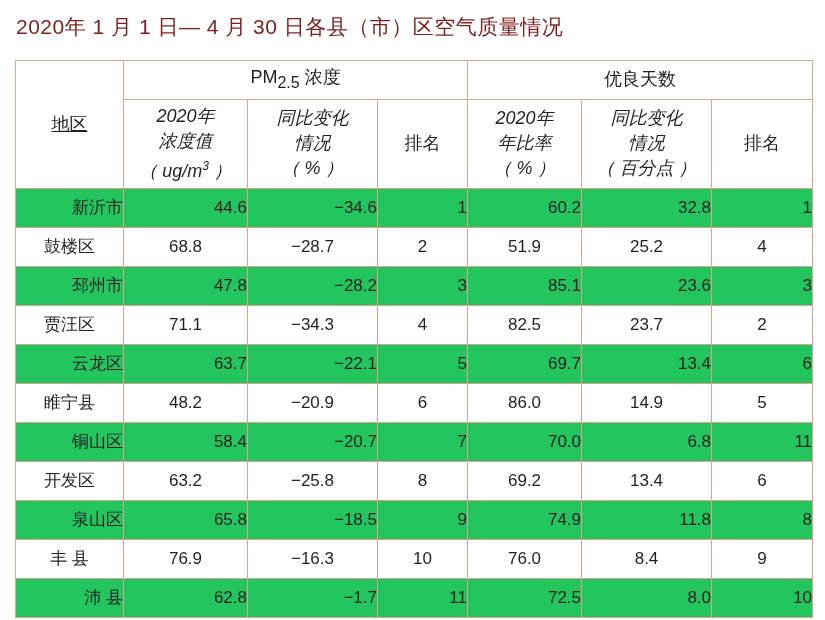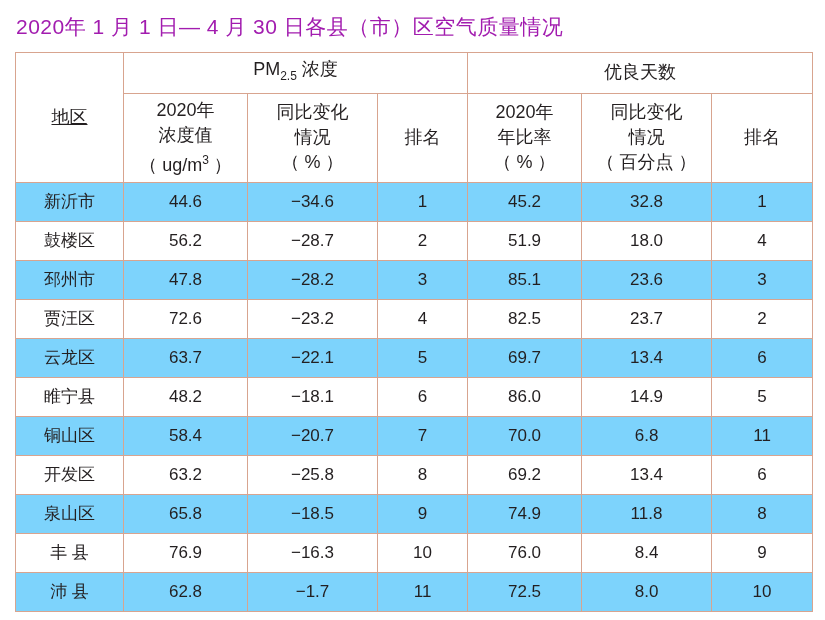"2020年 1 月 1 日—" .title { color: #a21caf -> #7f1d1d; margin: 2px 0 10px 2px -> 2px 0 18px 2px }
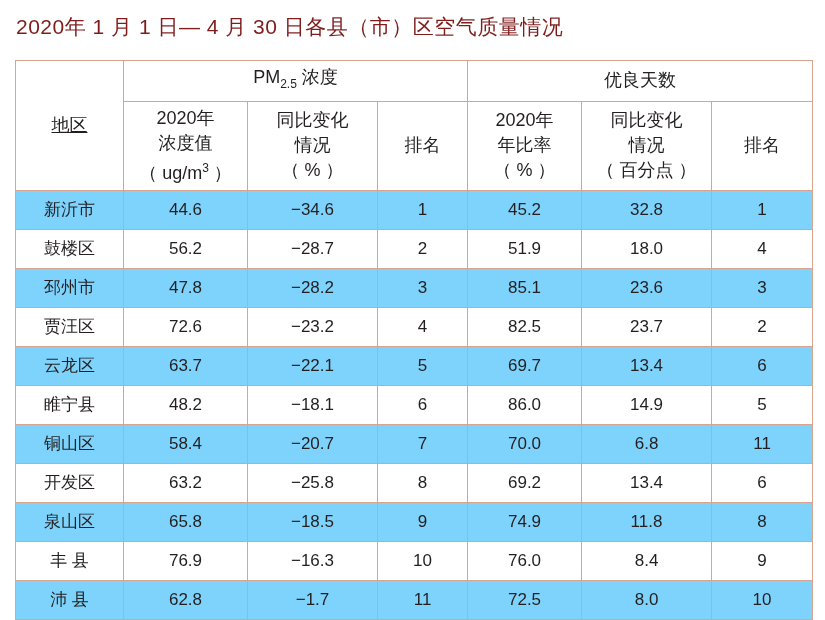"2.5" .sub-sm { font-size: 12px -> 16px }
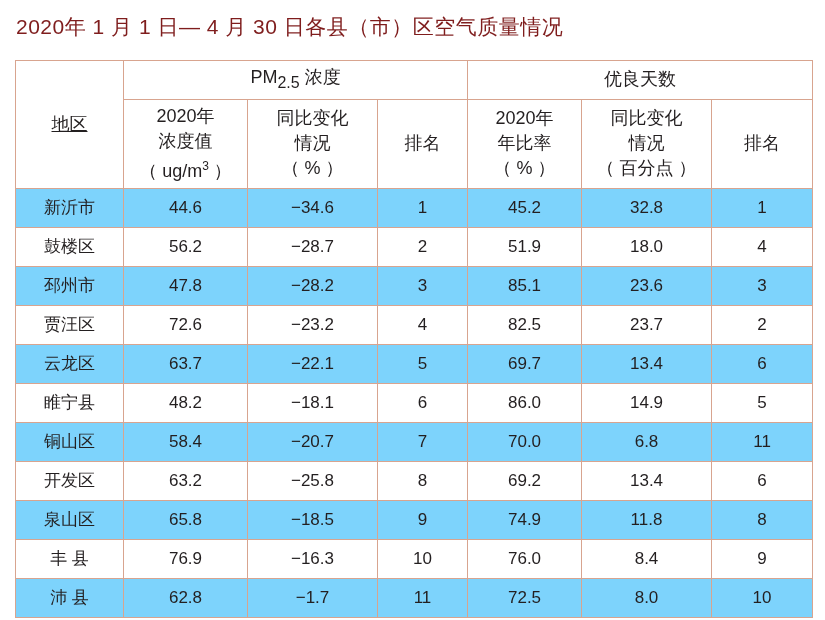"2020年" .sub .l1, .sub .l2, .sub .l3 { font-style: none -> italic }
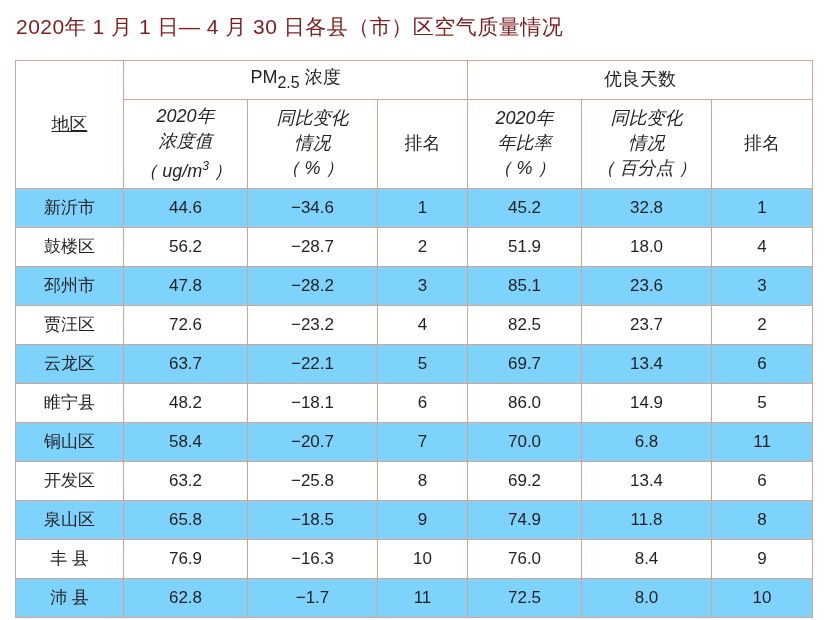"新沂市" tbody tr.odd td { background: #7dd3fc -> #22c55e; text-align: none -> right }
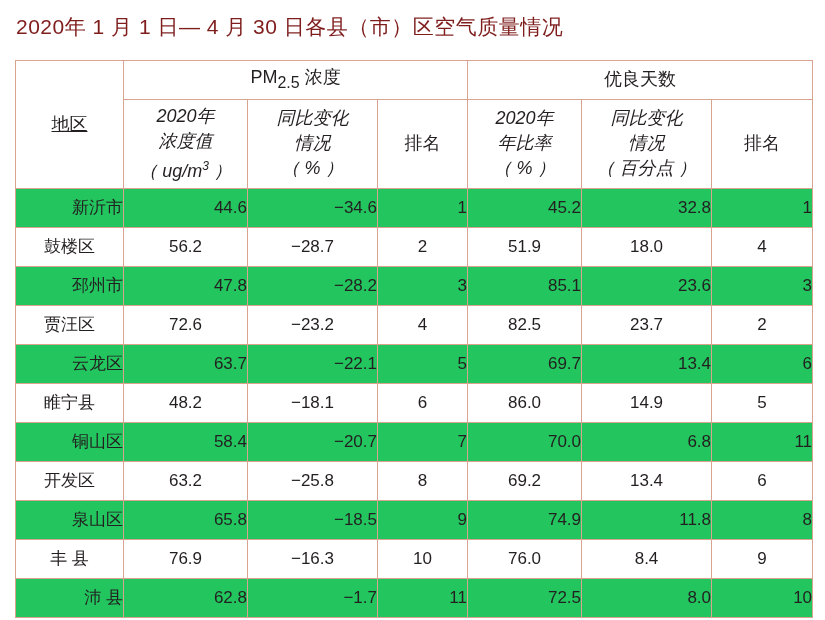"45.2" td { text: 45.2 -> 60.2 }
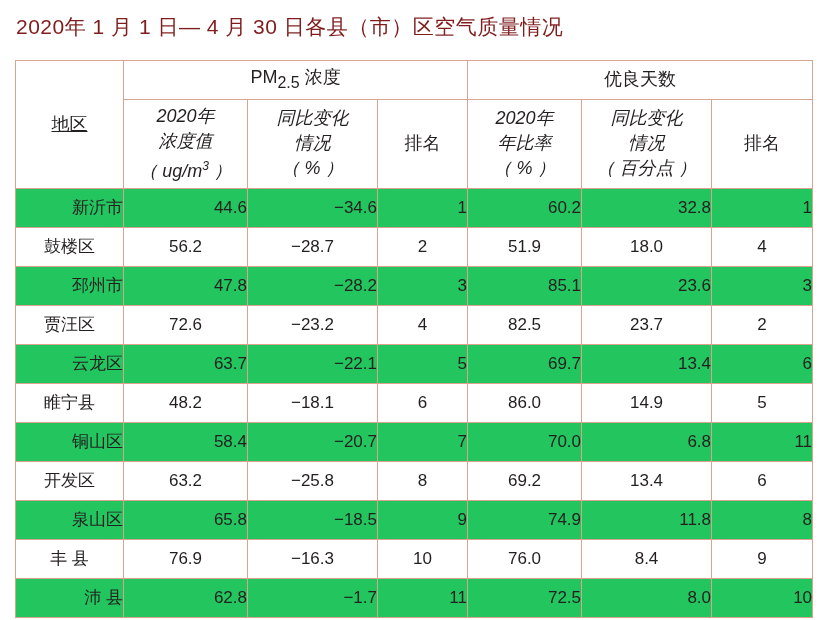"56.2" td { text: 56.2 -> 68.8 }
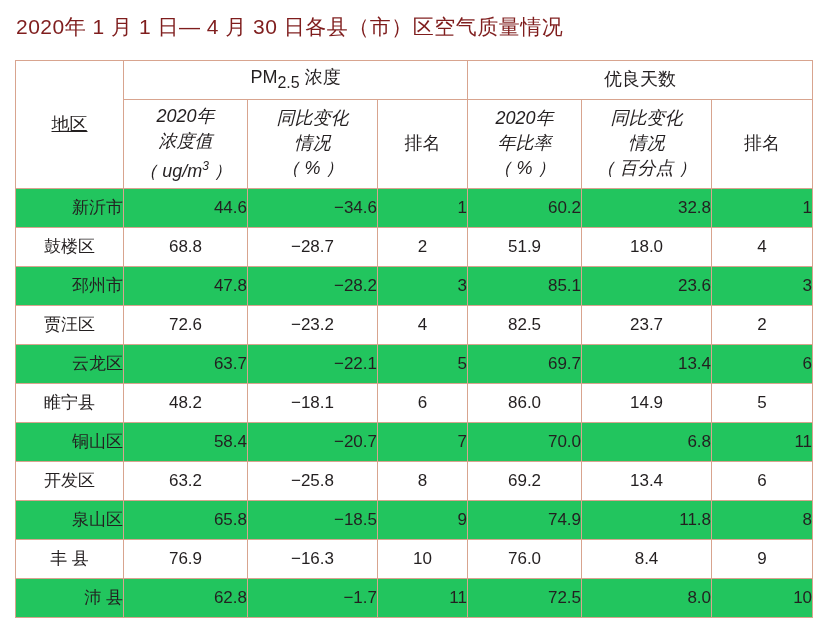"18.0" td { text: 18.0 -> 25.2 }
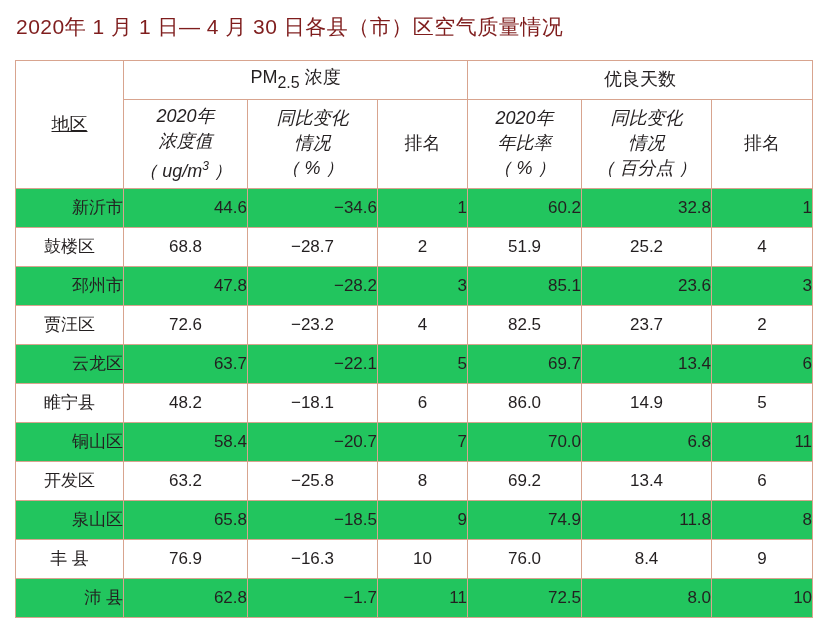"72.6" td { text: 72.6 -> 71.1 }
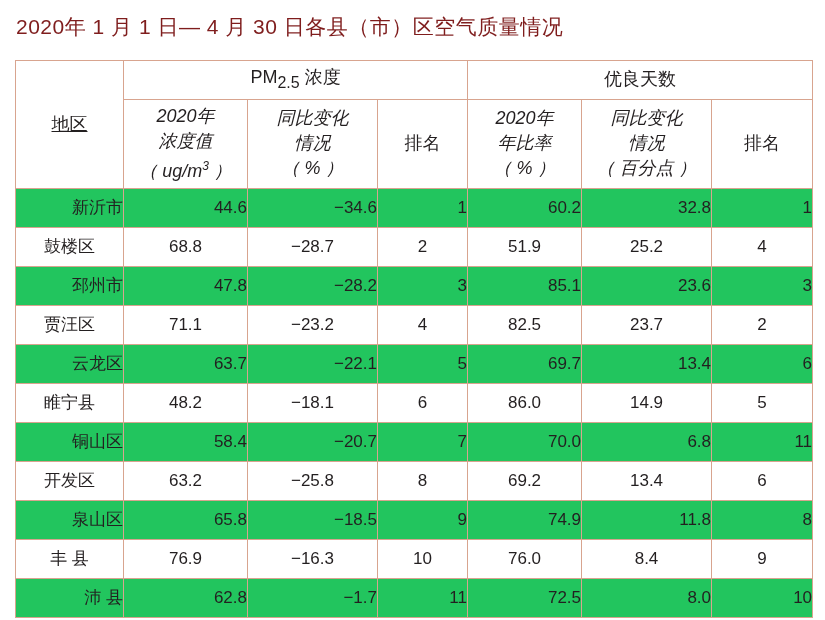"−23.2" td { text: 23.2 -> 34.3 }
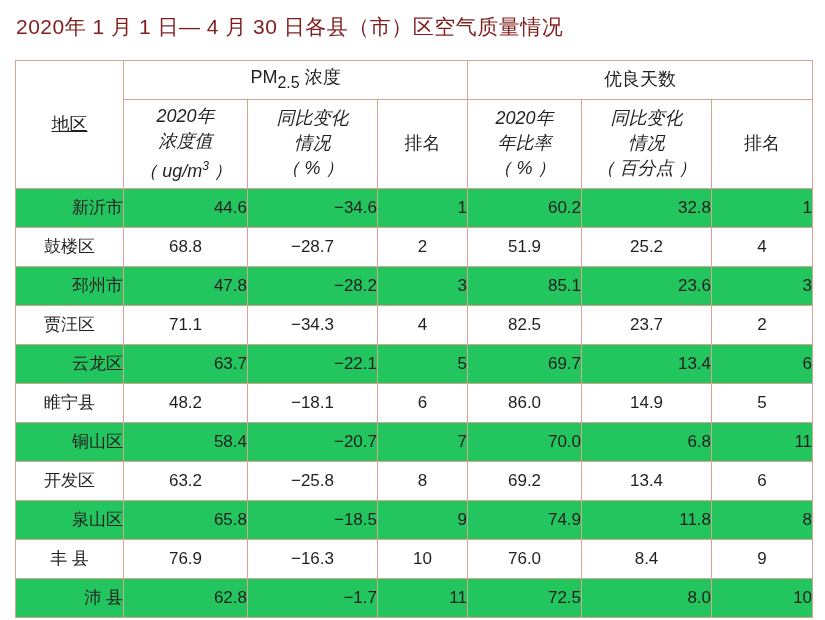"−18.1" td { text: 18.1 -> 20.9 }
